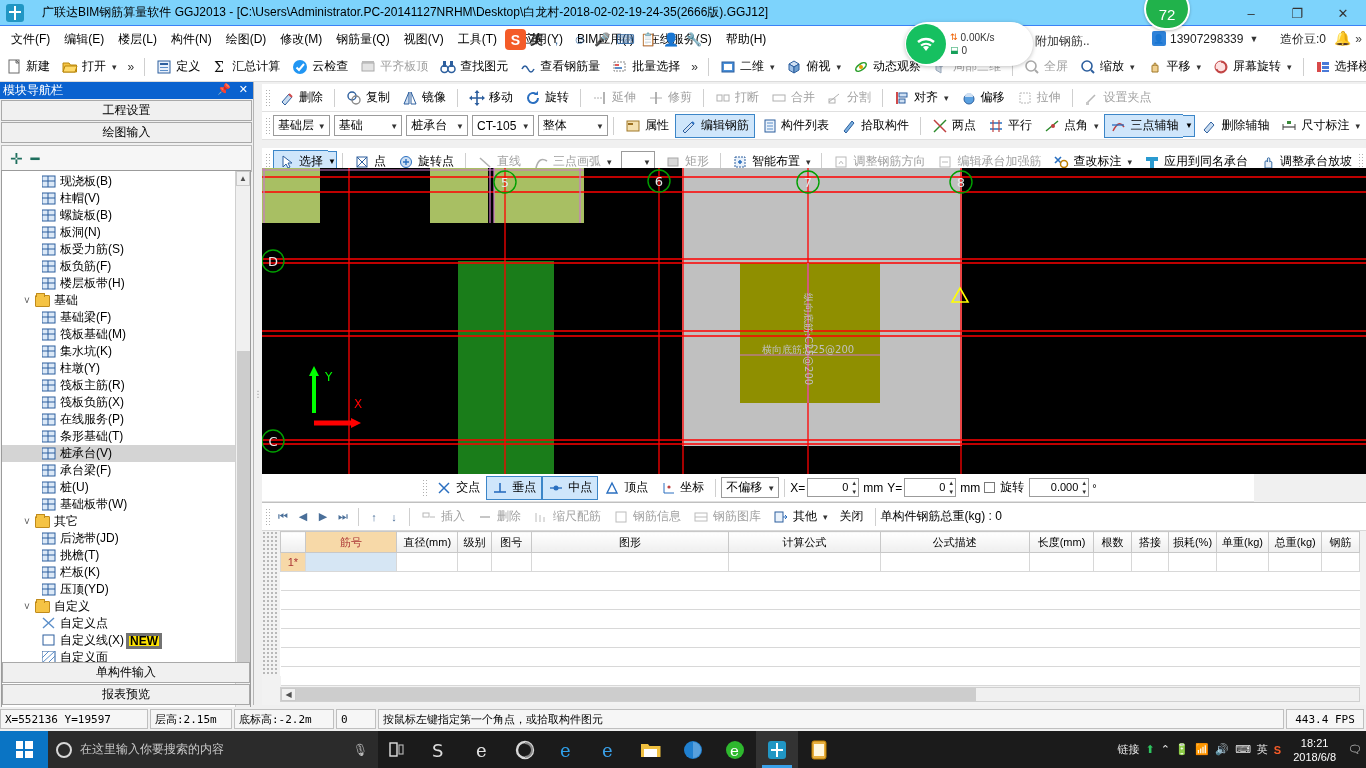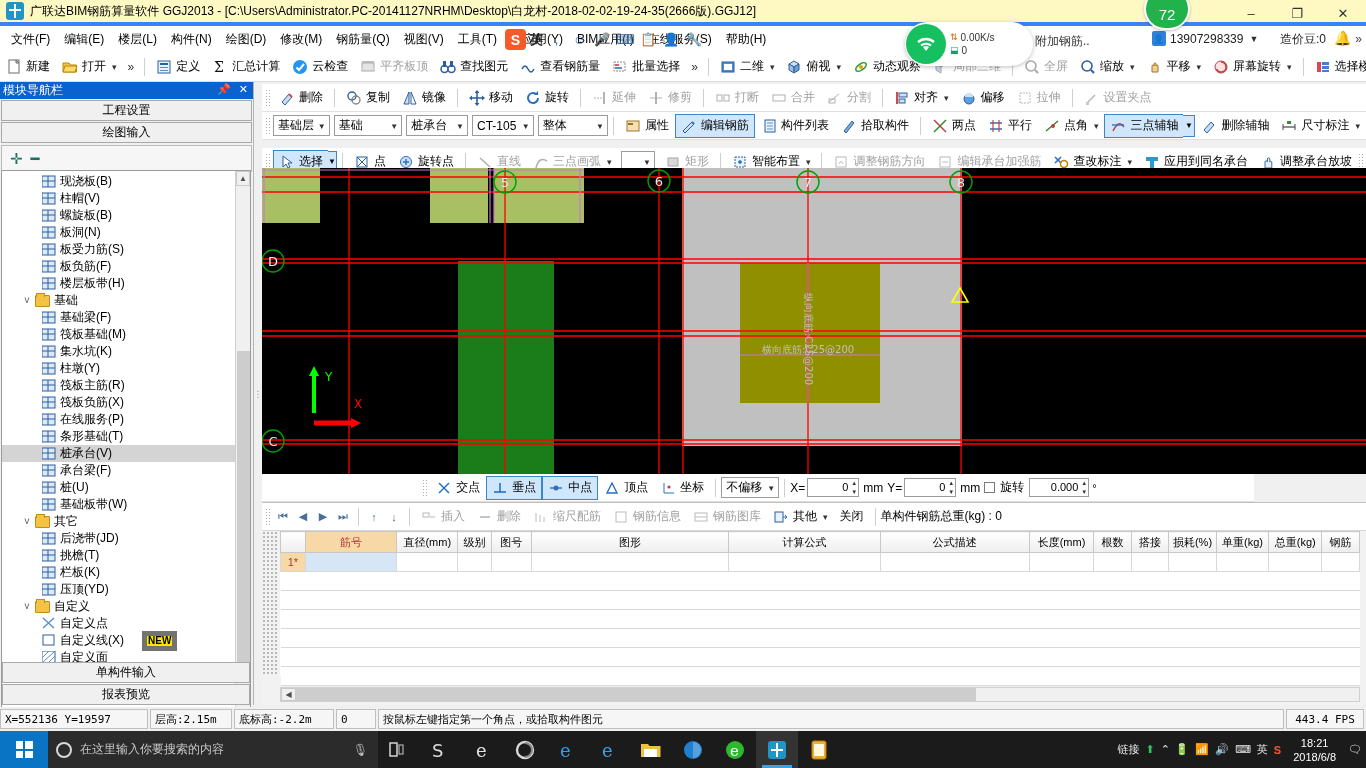"广联达BIM钢筋算量软件 GGJ2013 -" .titlebar { background: #fef9c3 -> #7dd3fc; border-bottom: 4px solid #3b82f6 -> 1px solid #3b82f6; gap: none -> 12px }
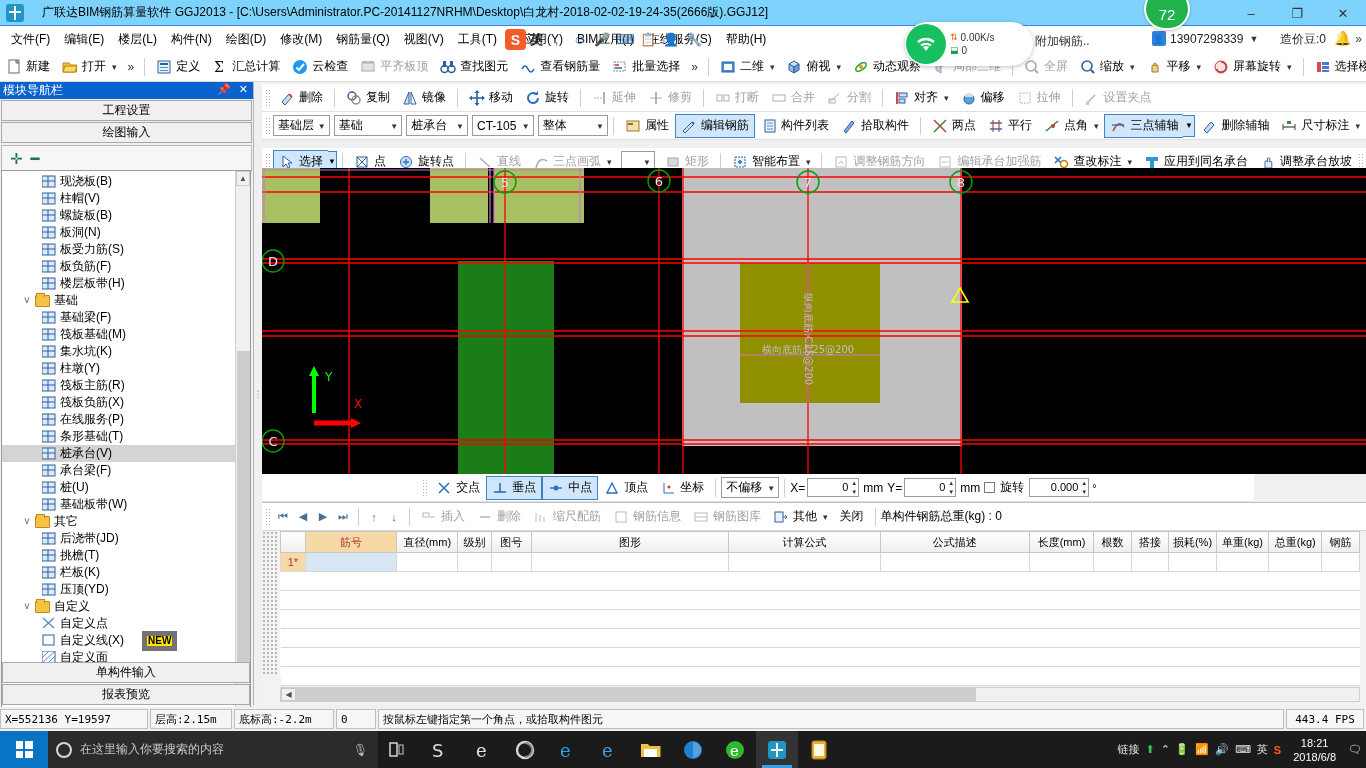"NEW" .newbadge { border: 5px solid #737373 -> 3px solid #737373; font-size: 10px -> 12px; margin-left: 18px -> 2px }
